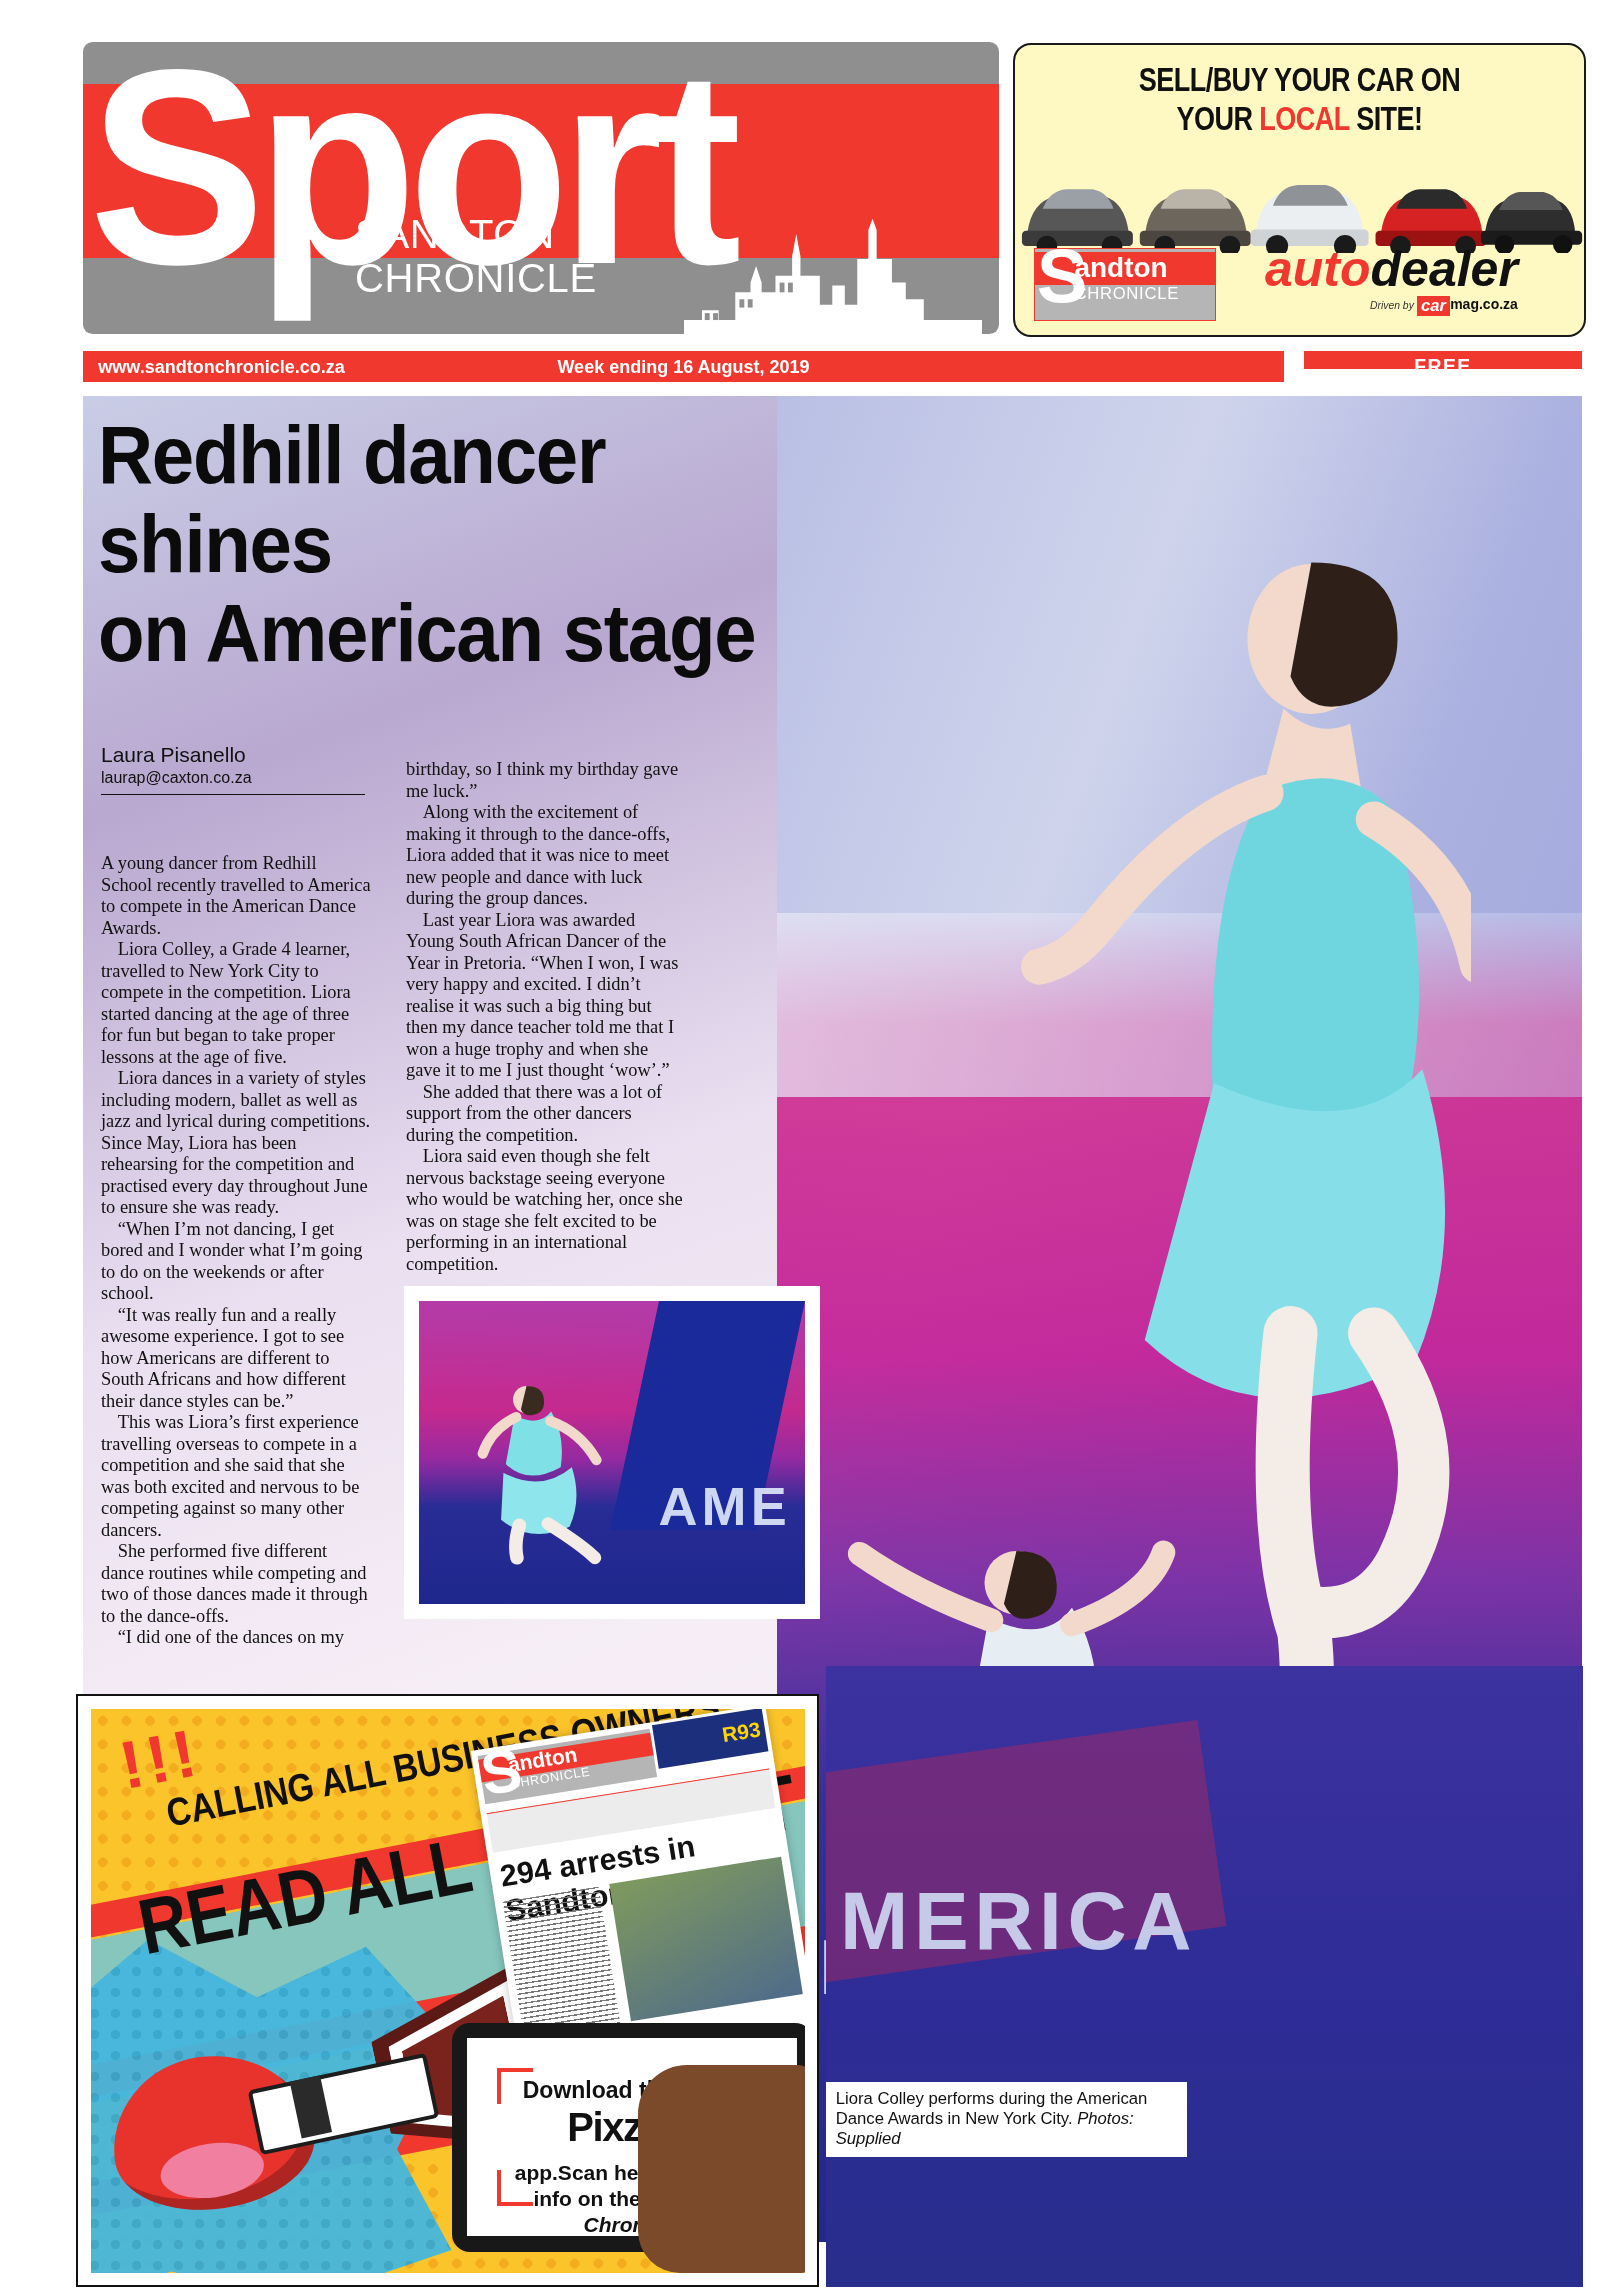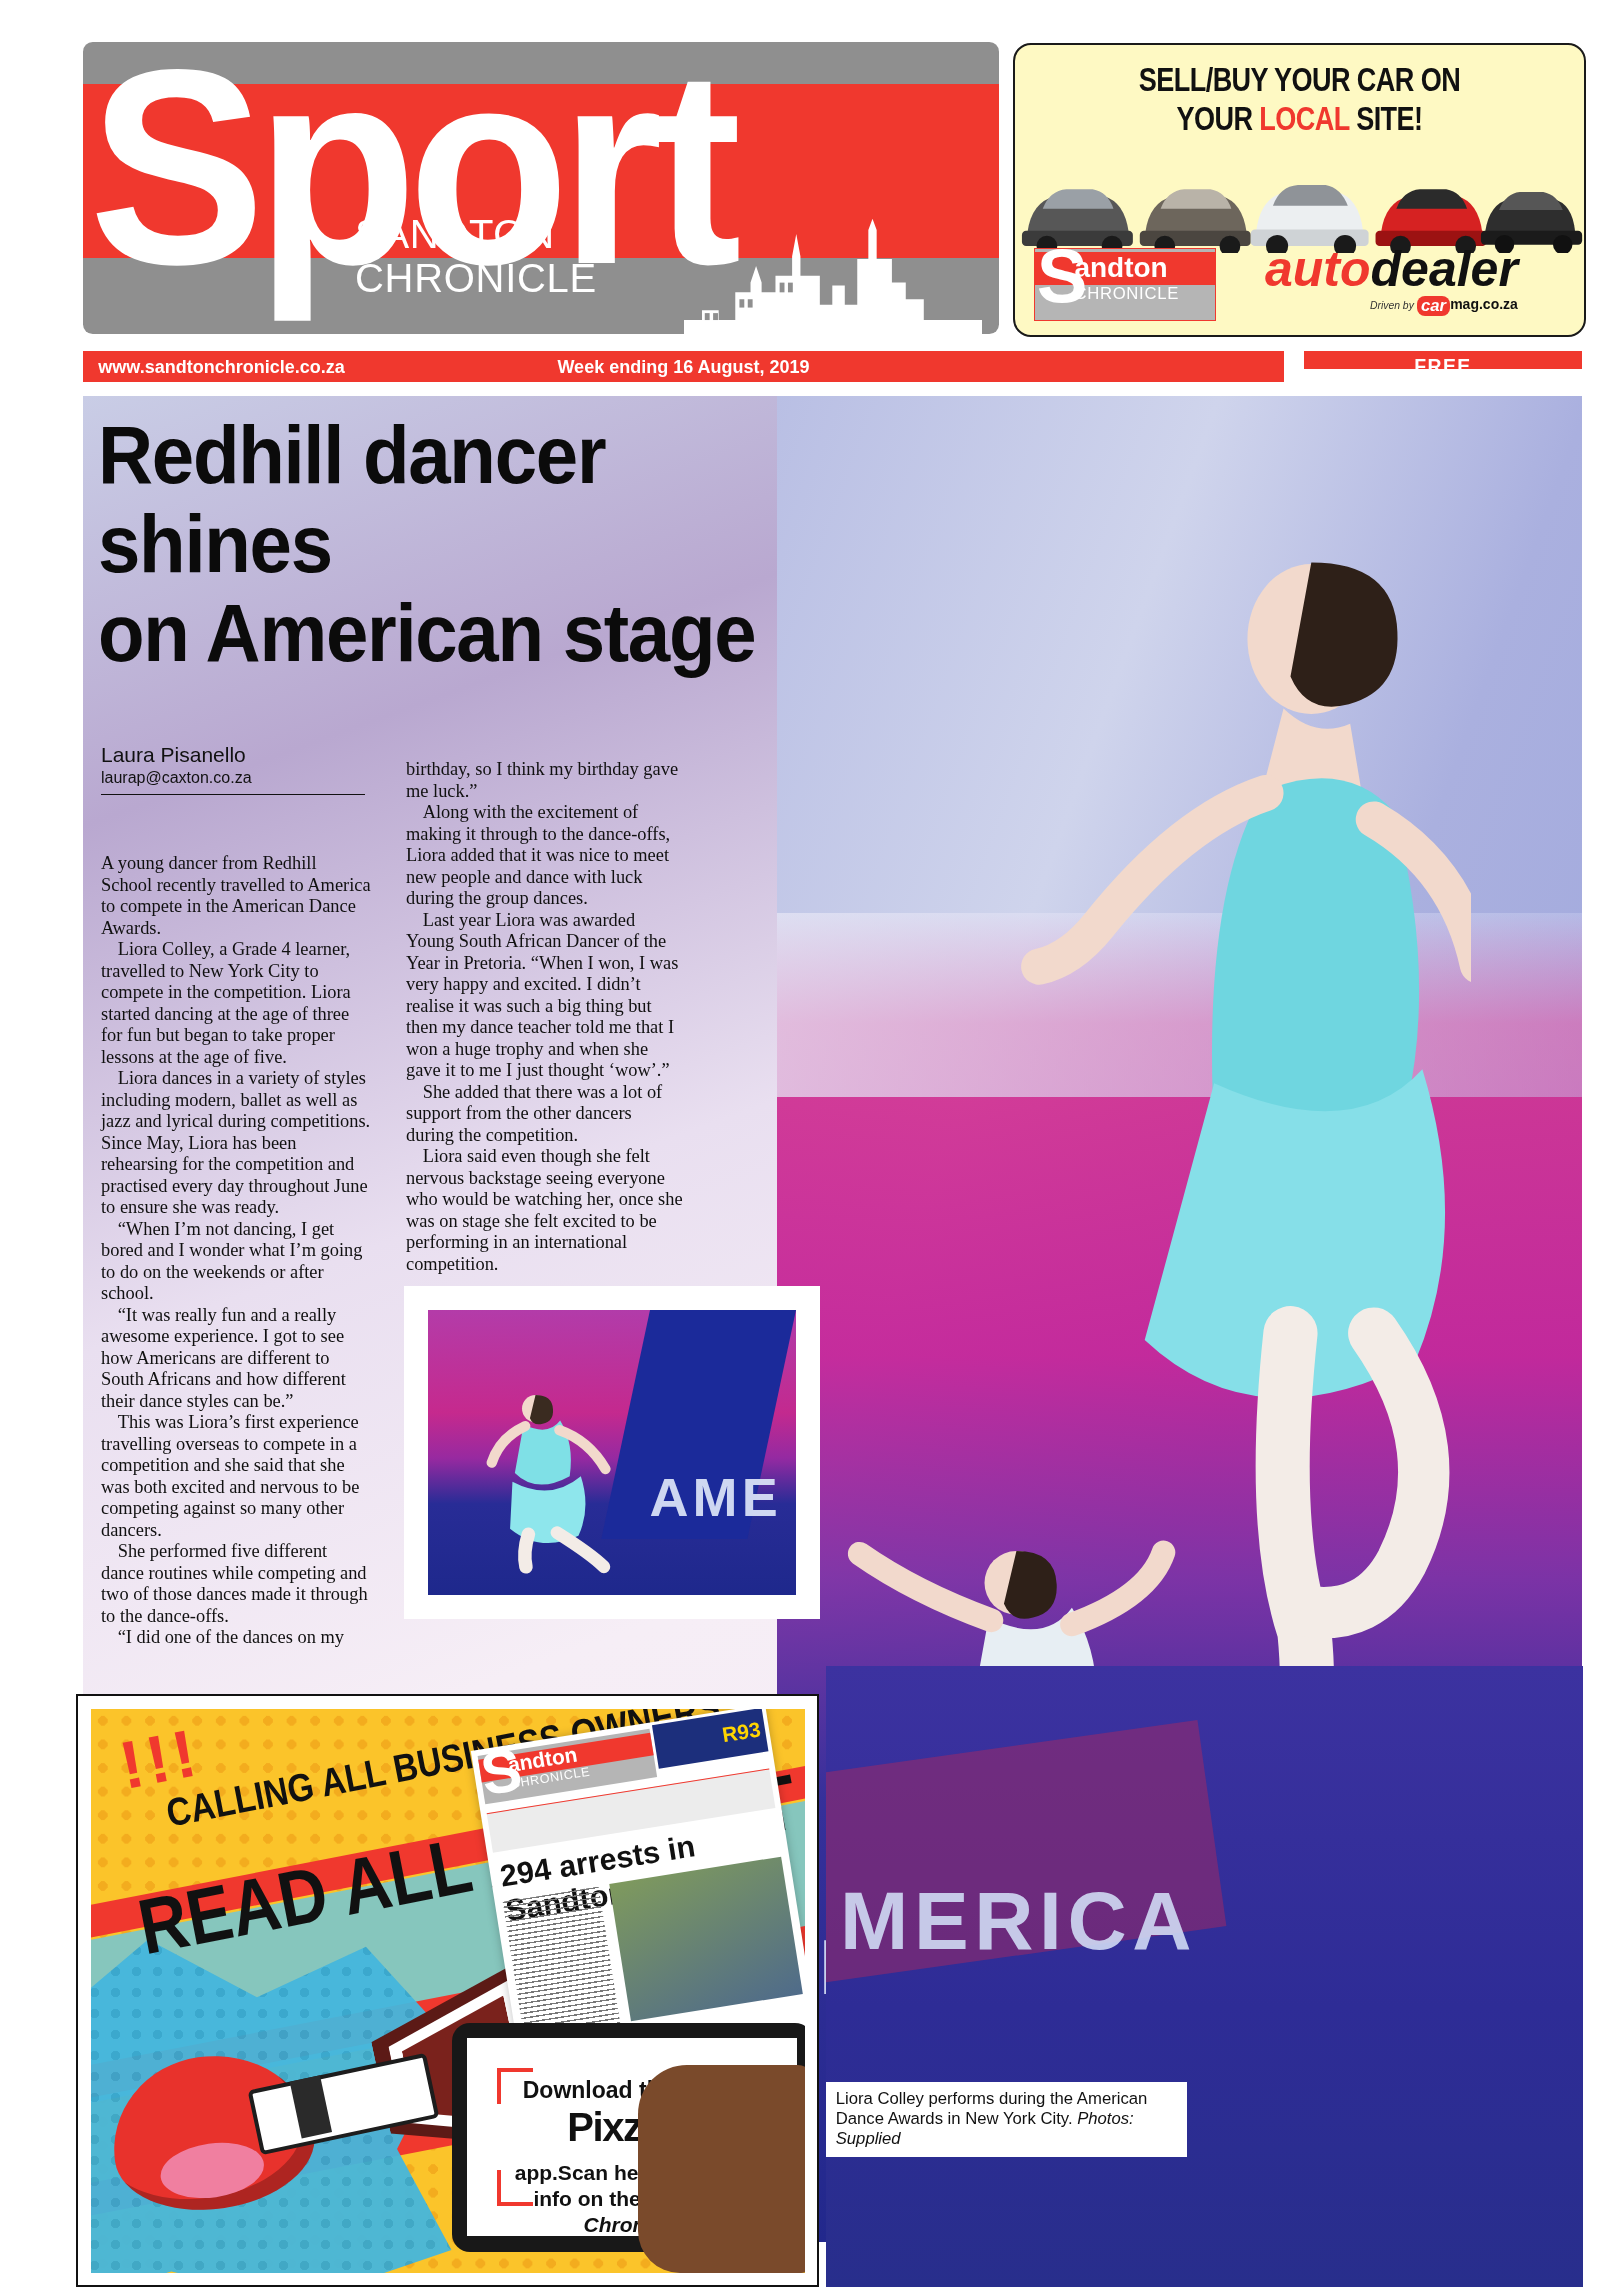"car" .autodealer .drv .carbox { border-radius: 8px -> none }
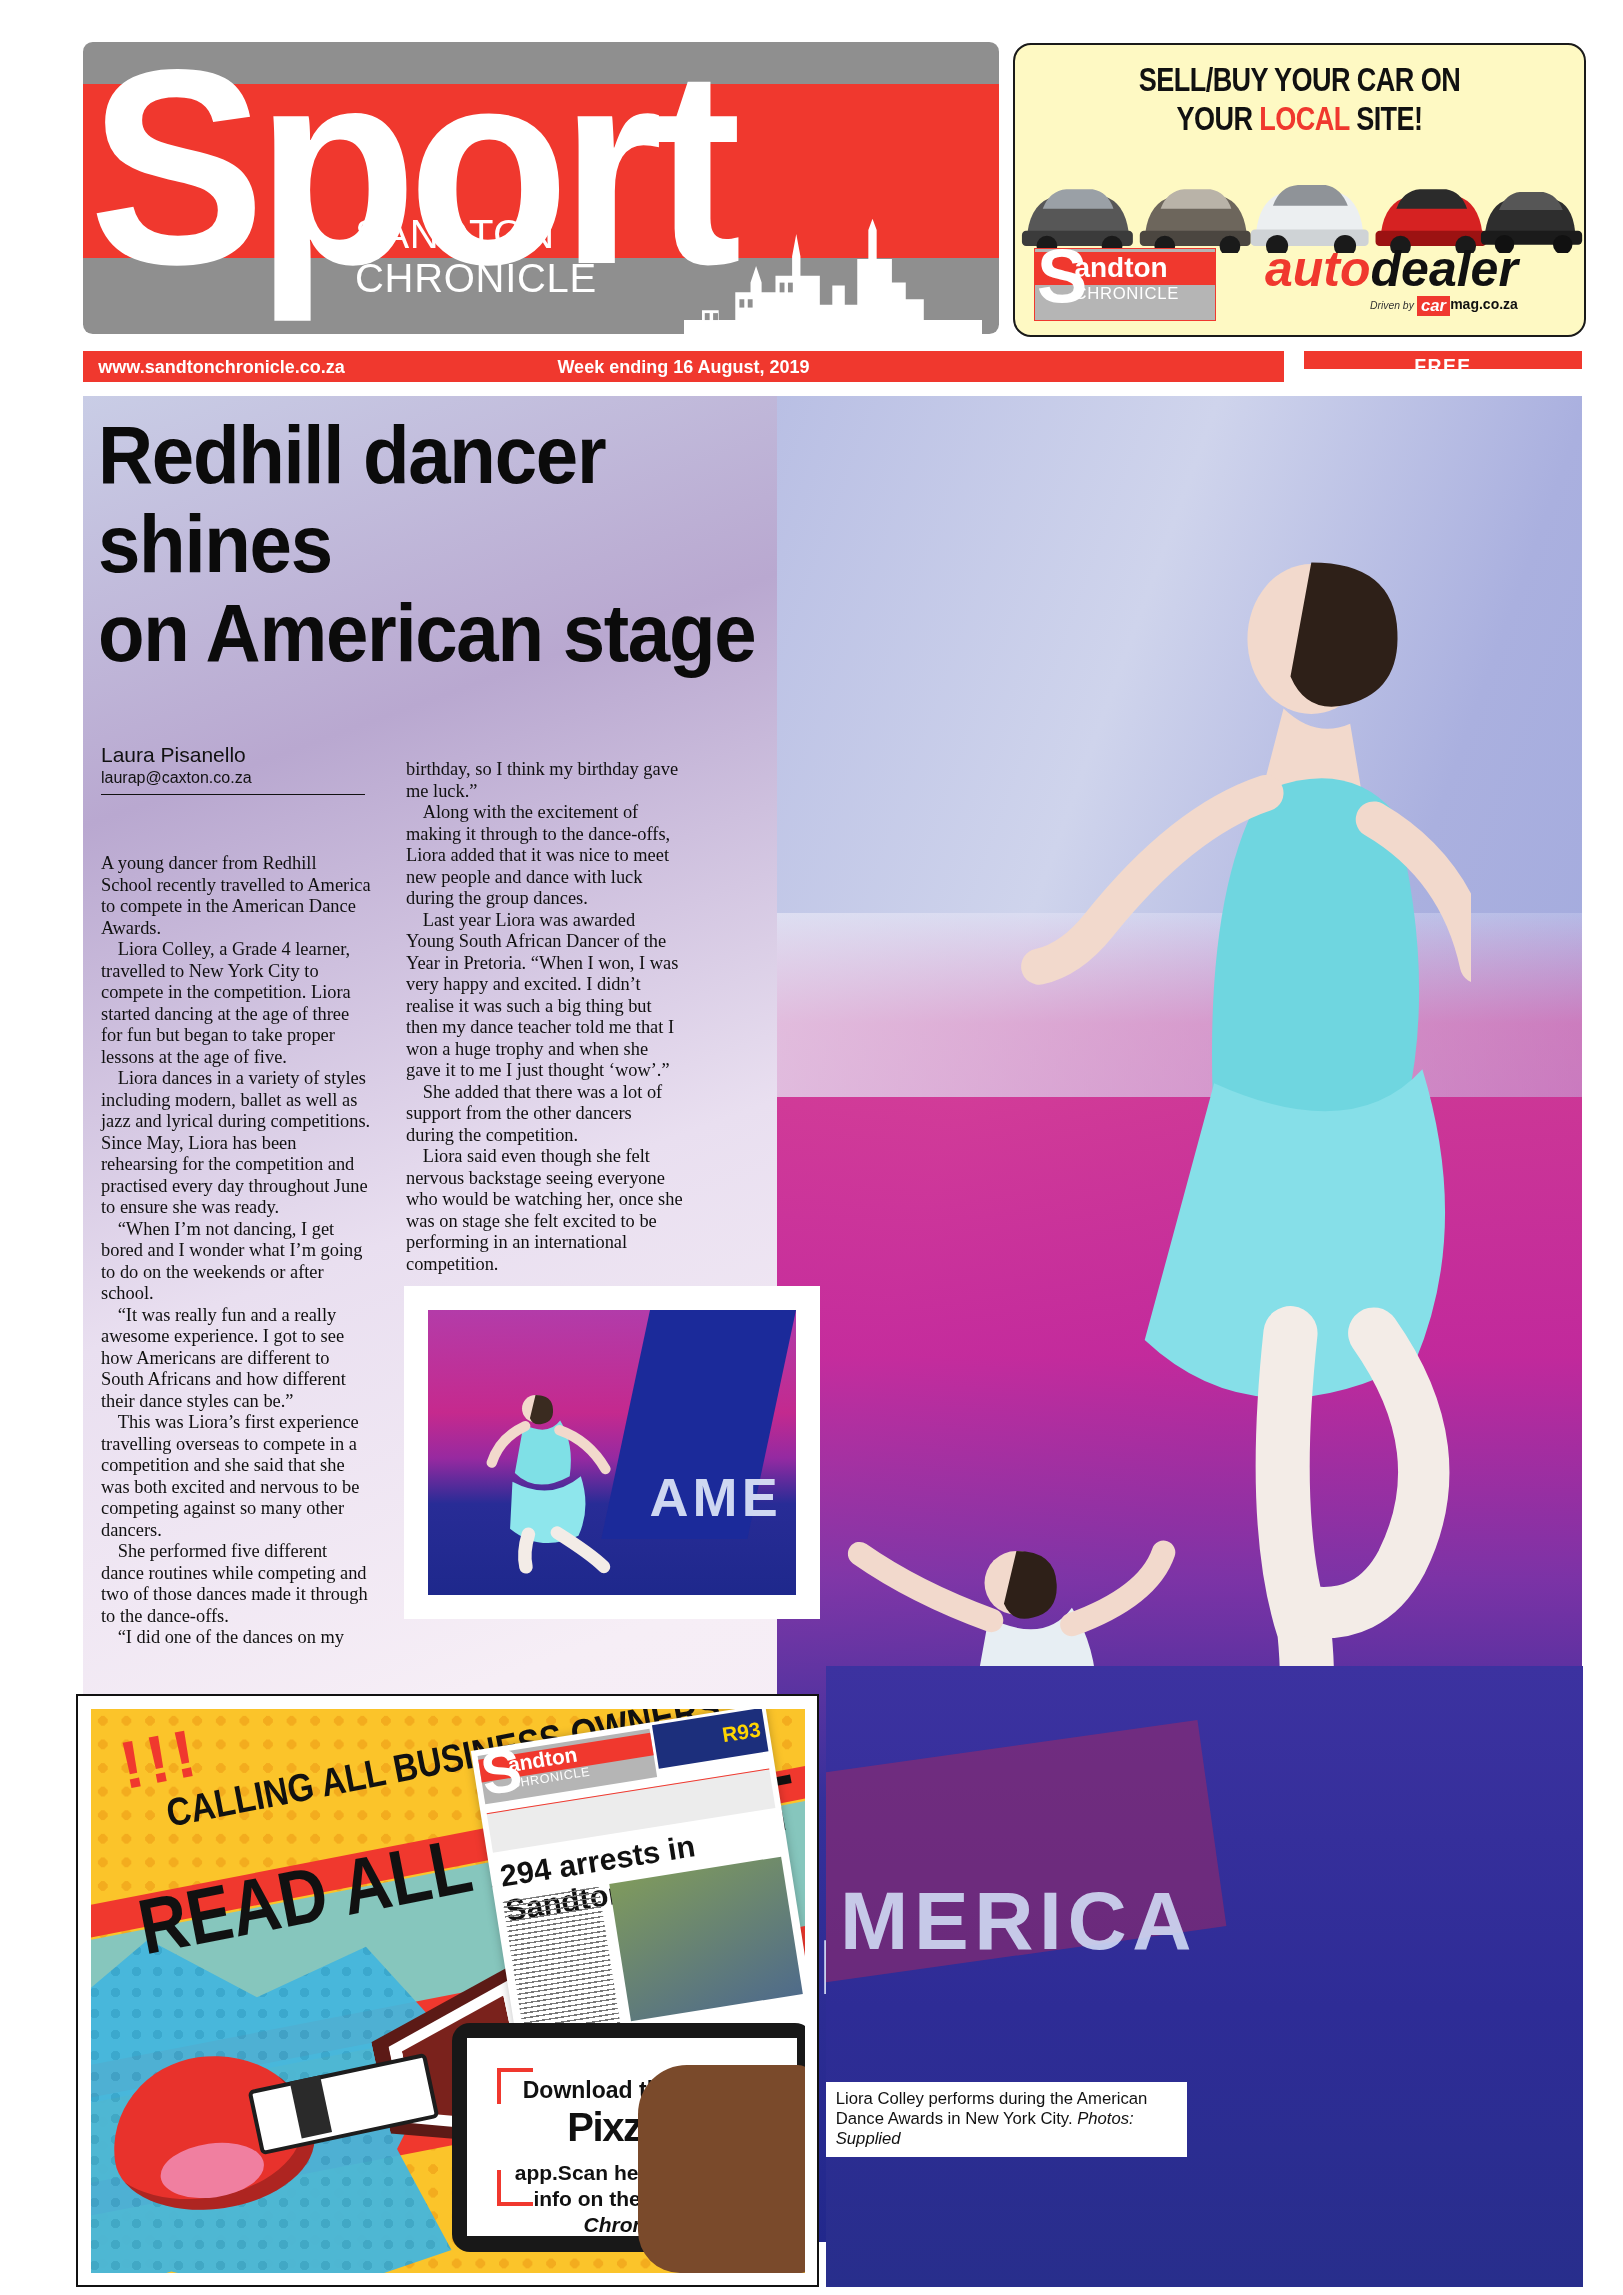"AME" #inset { padding: 24px -> 15px }
